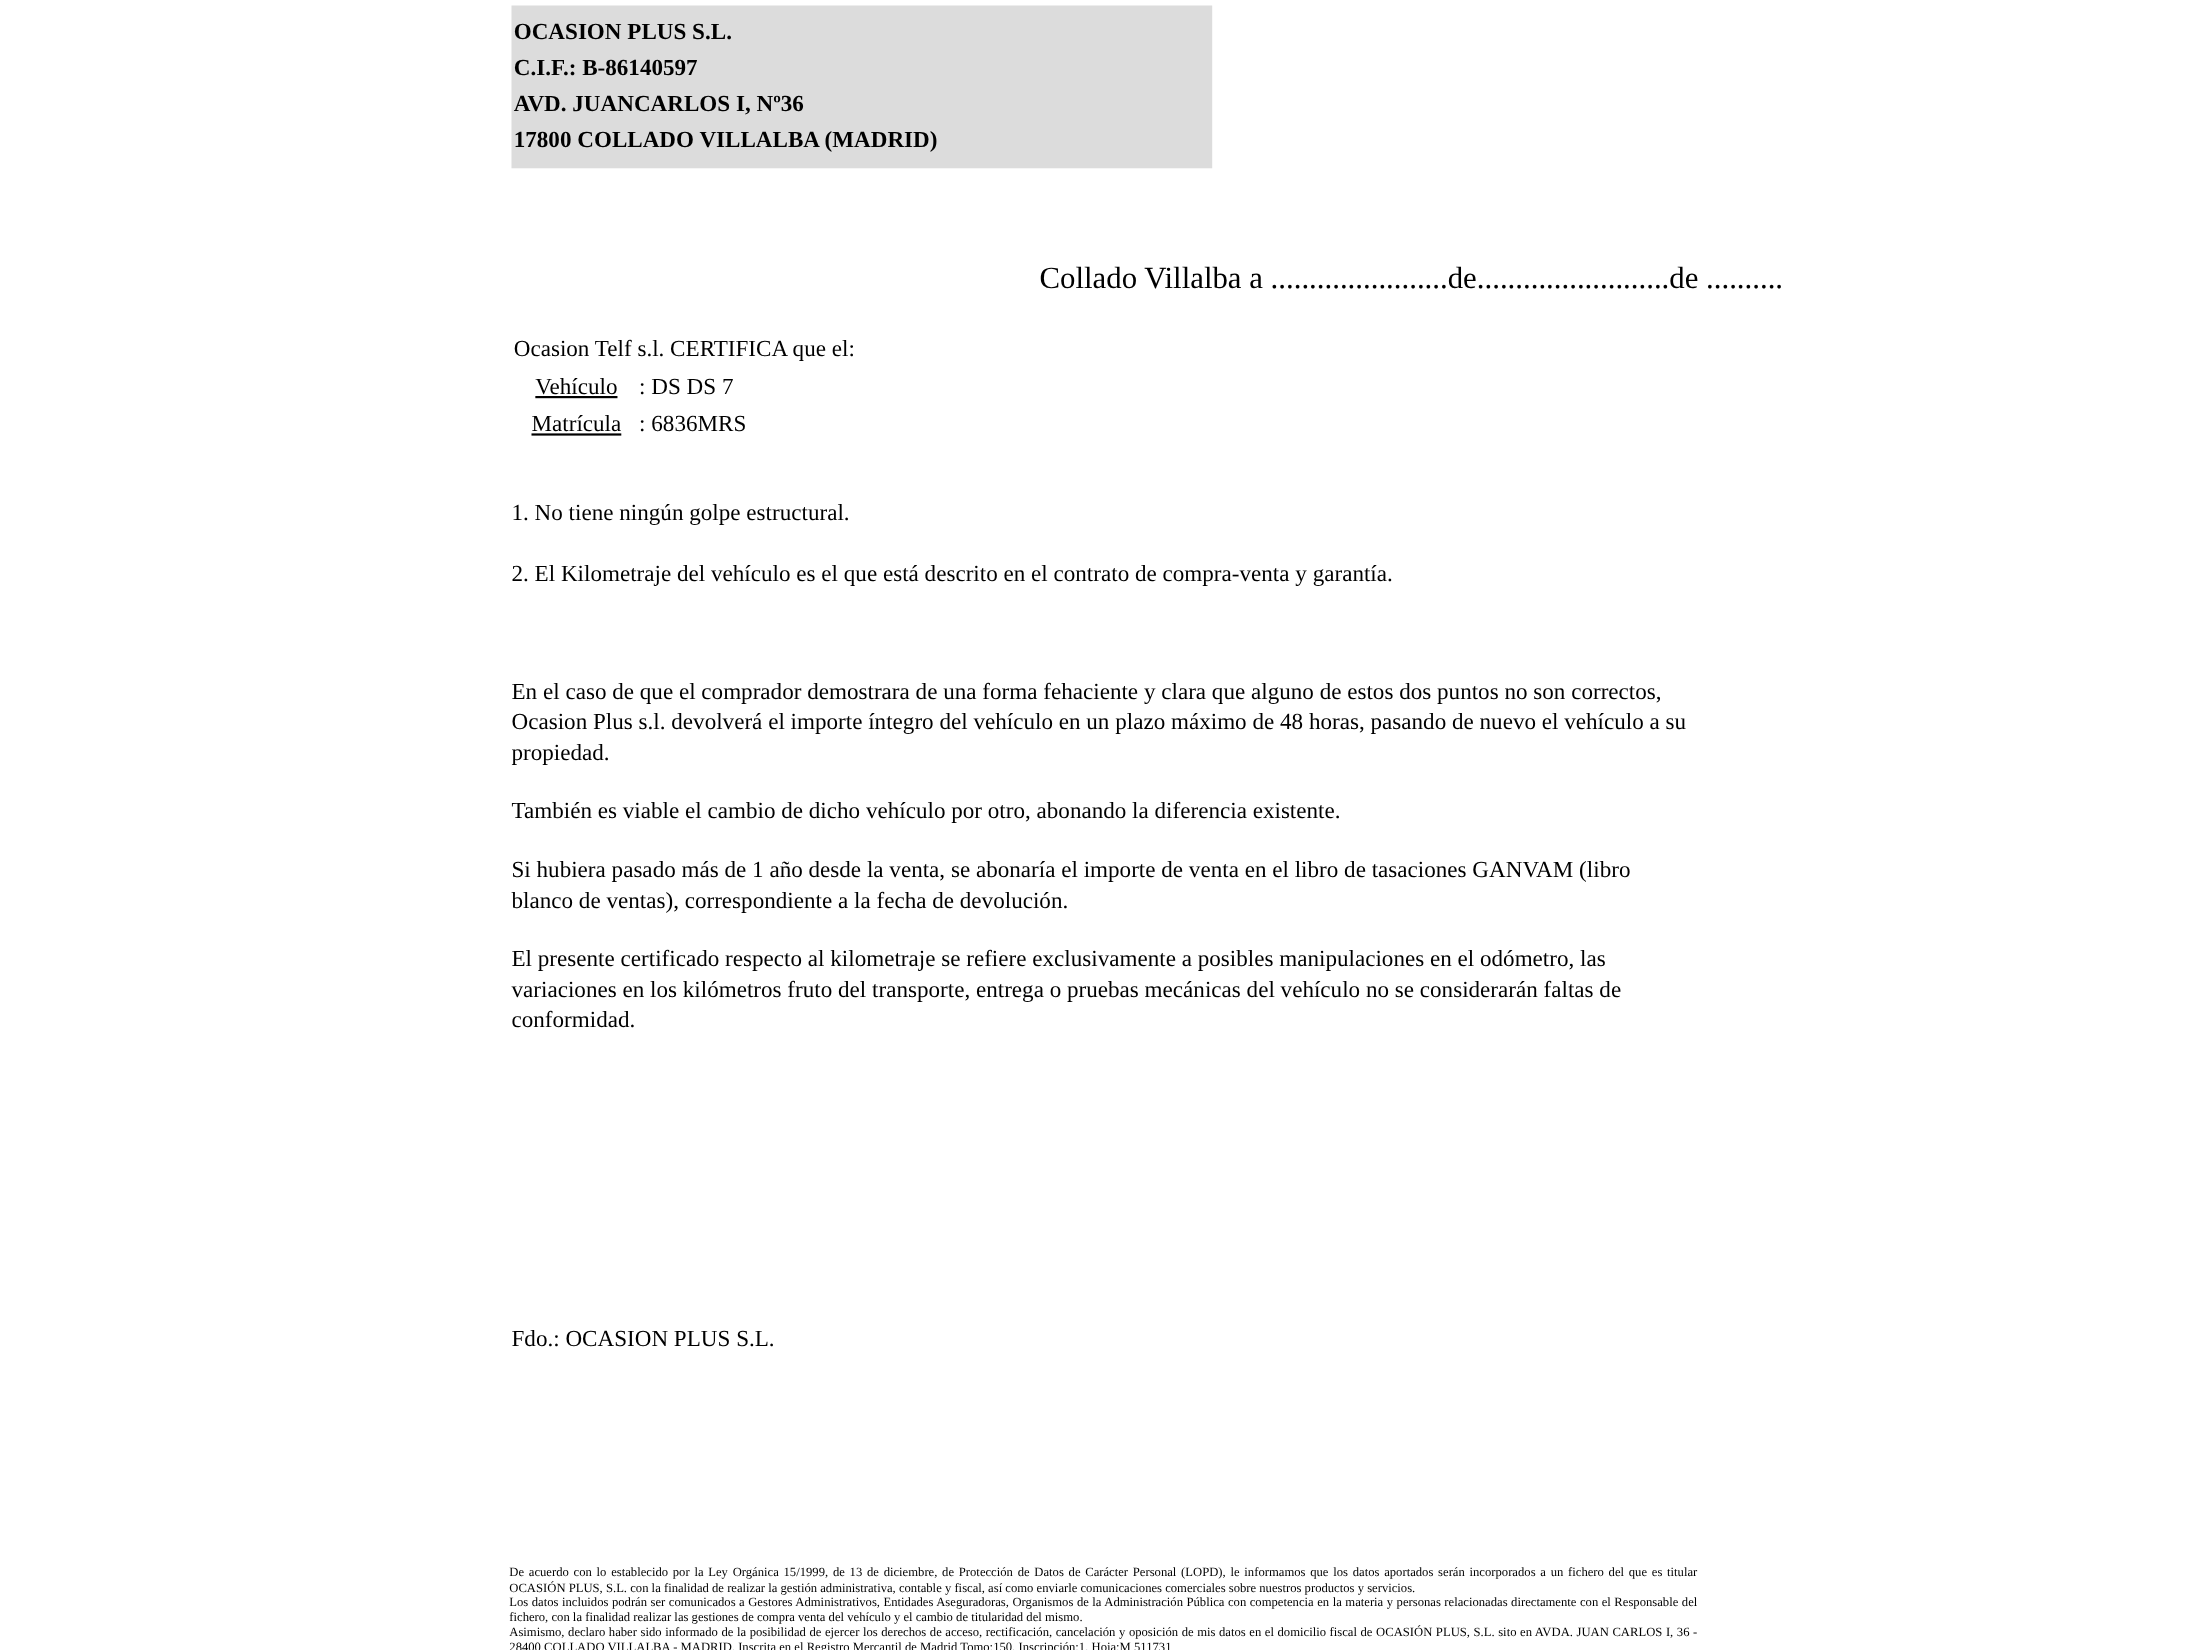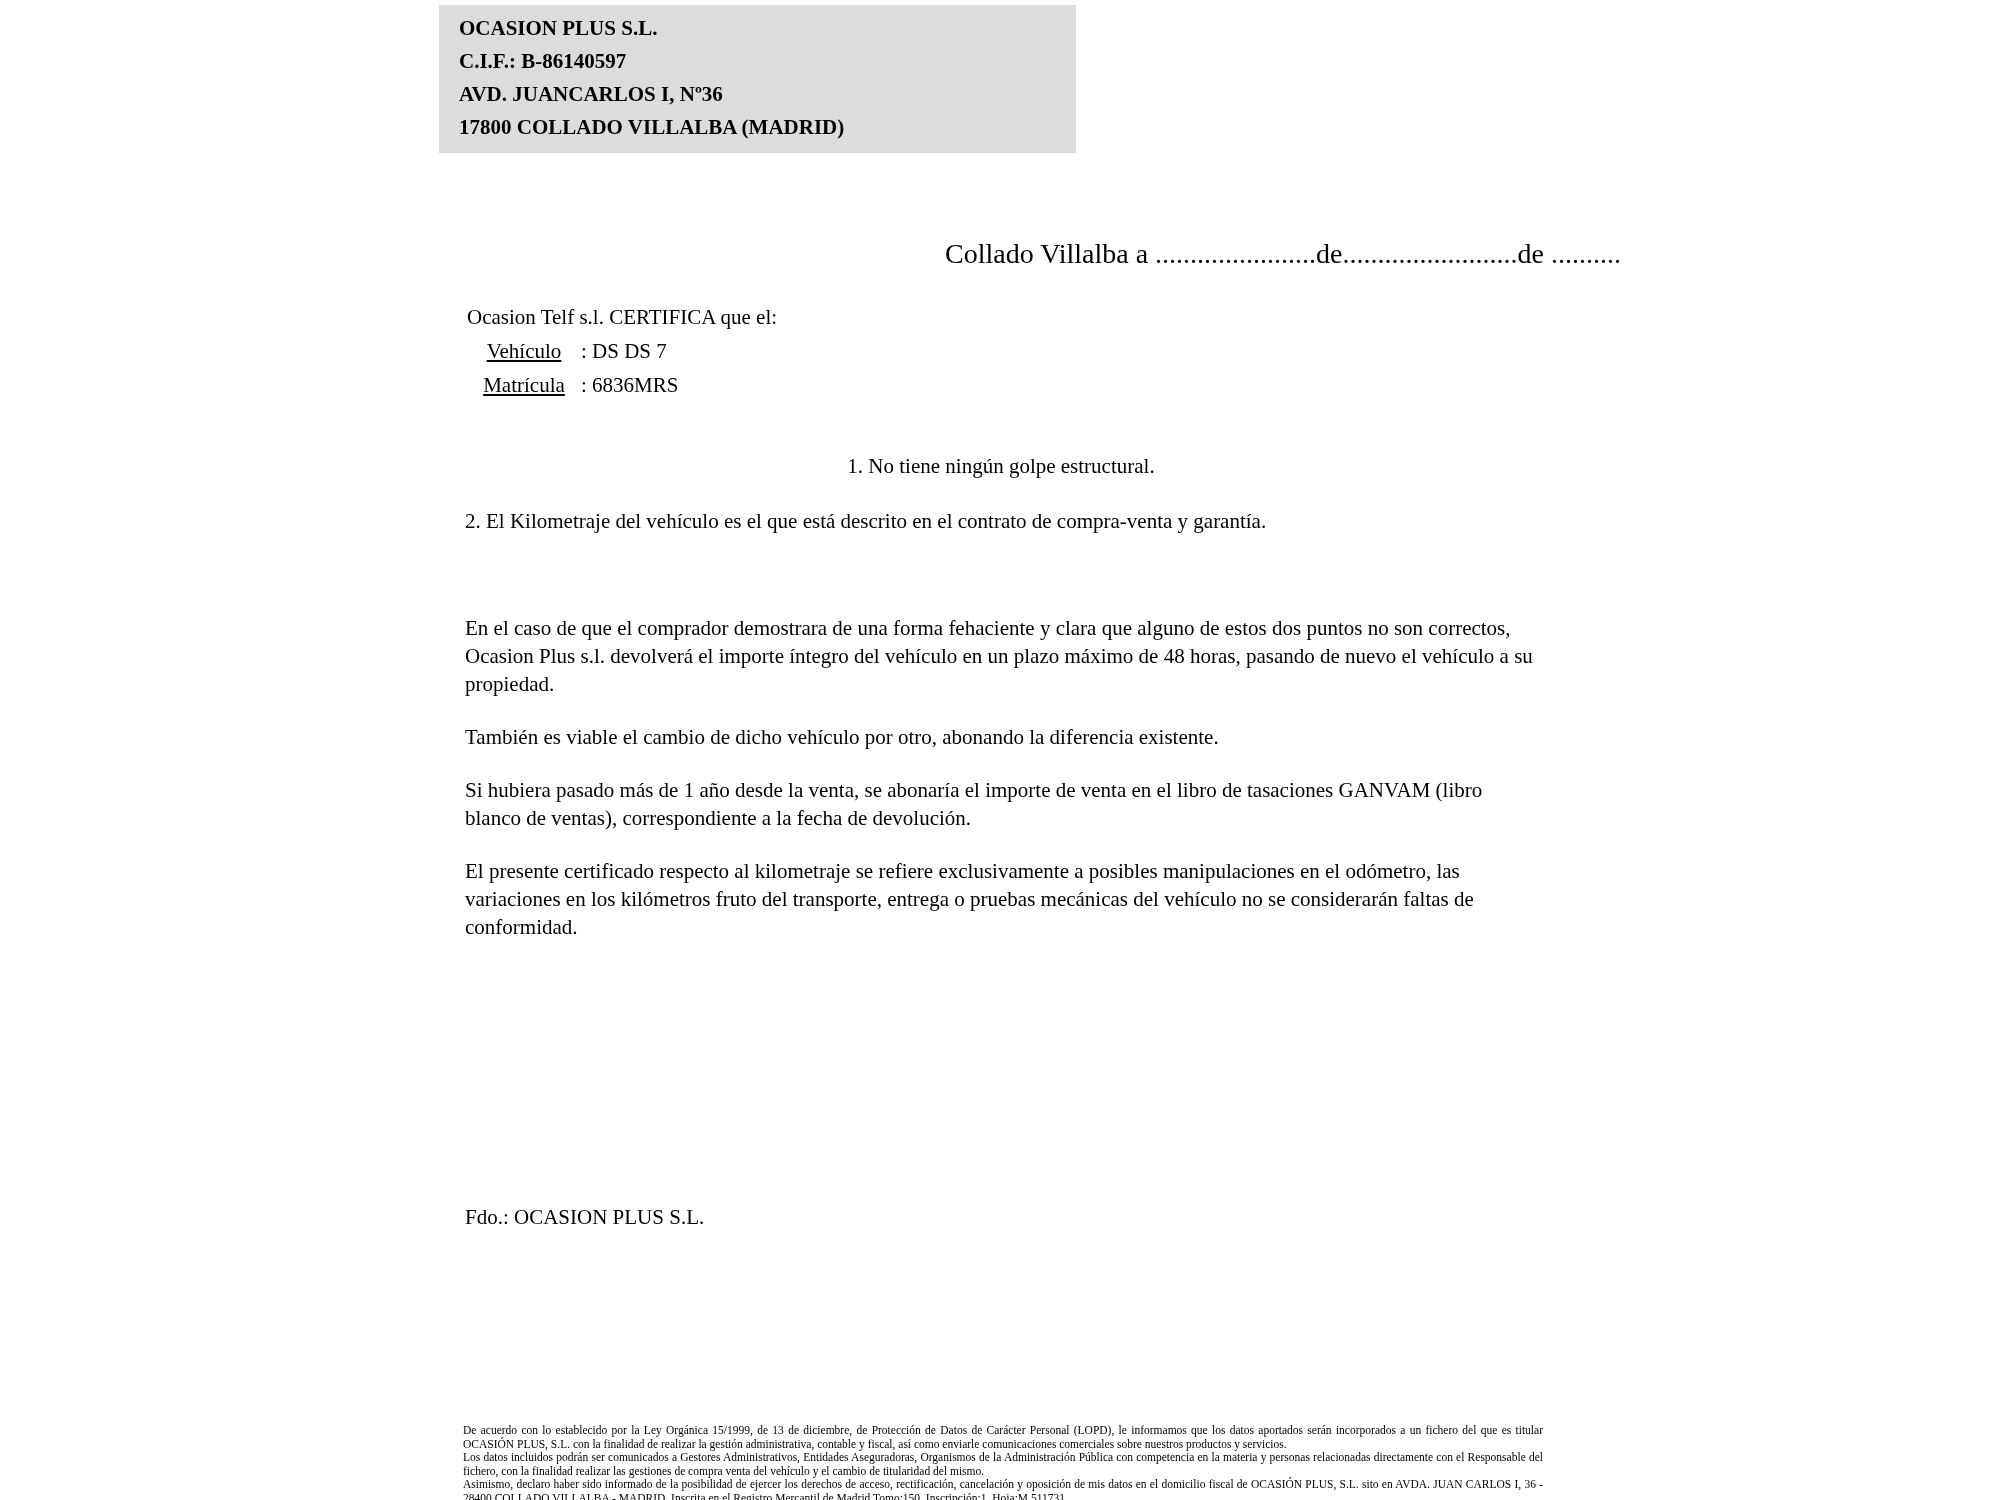"OCASION PLUS S.L." .header-box { left: 439px -> 465px; padding: 7px 0 9px 20px -> 7px 0 9px 2px }
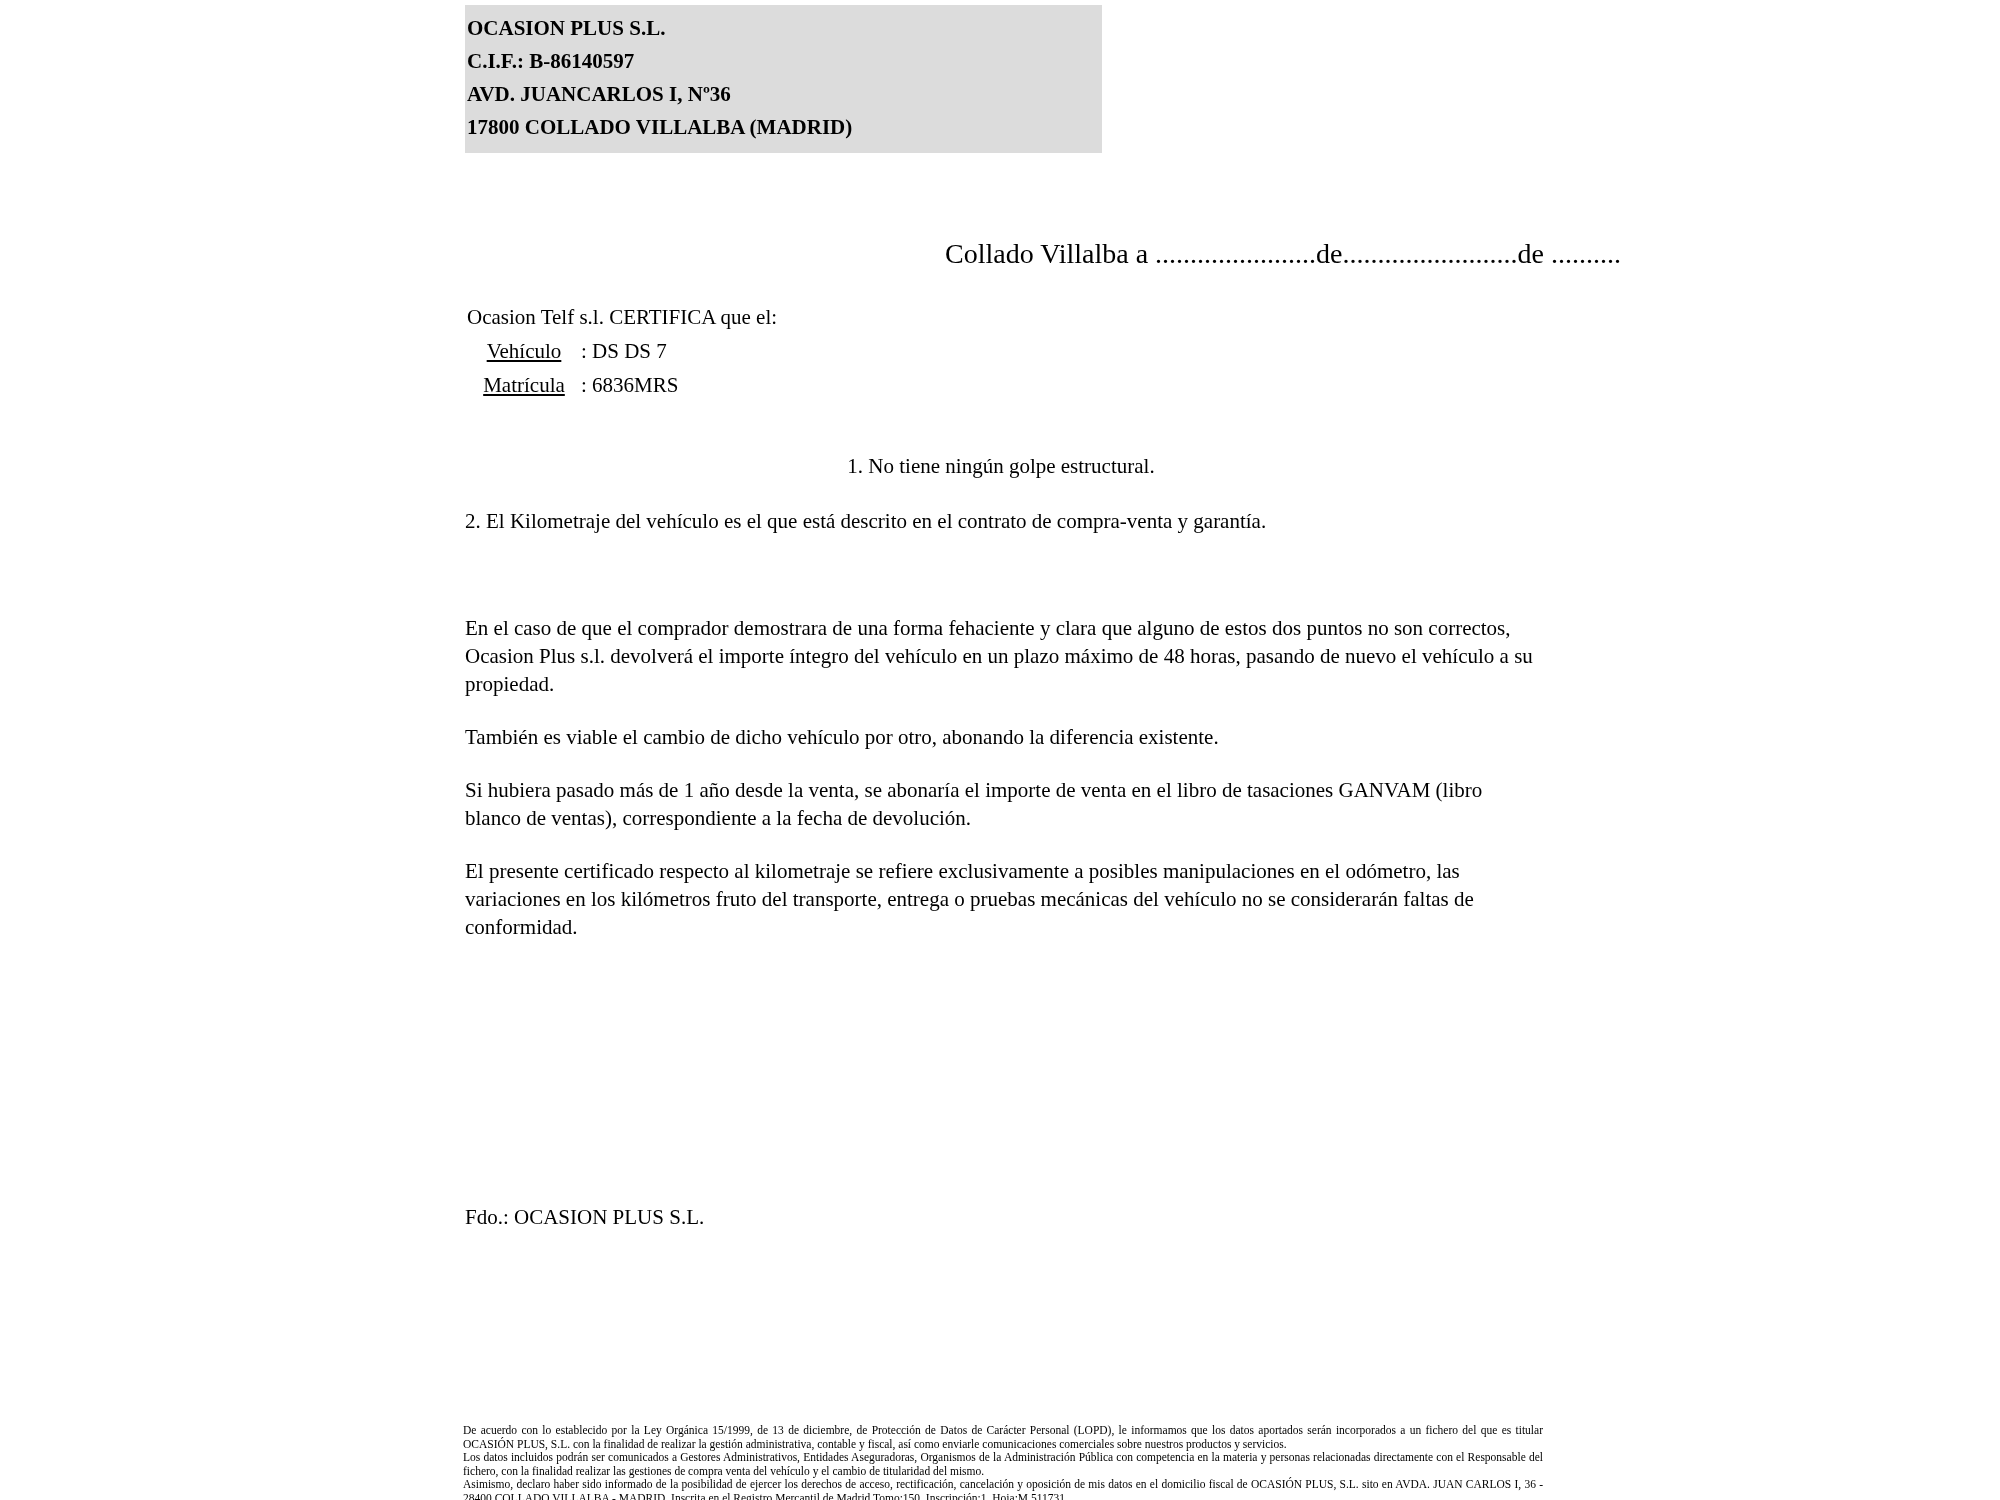"1. No tiene ningún golpe" .body-text .point-1 { text-align: center -> none }
